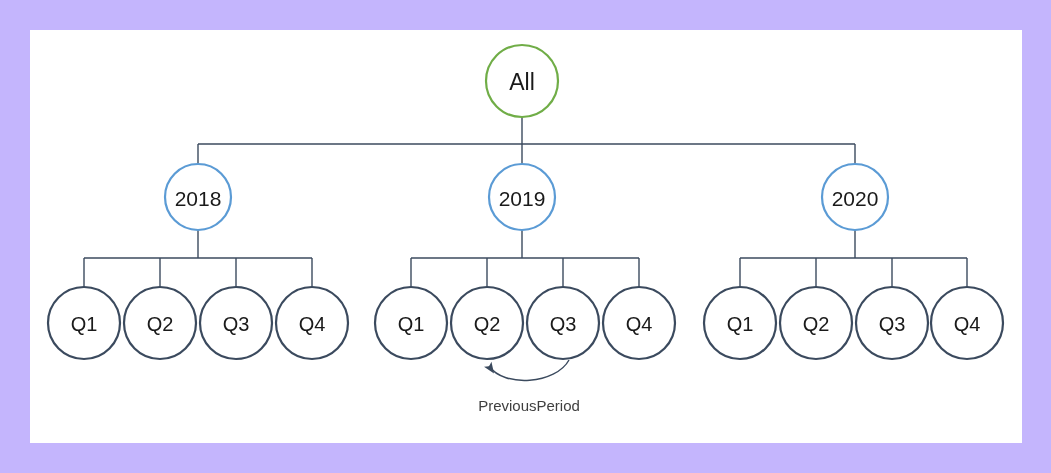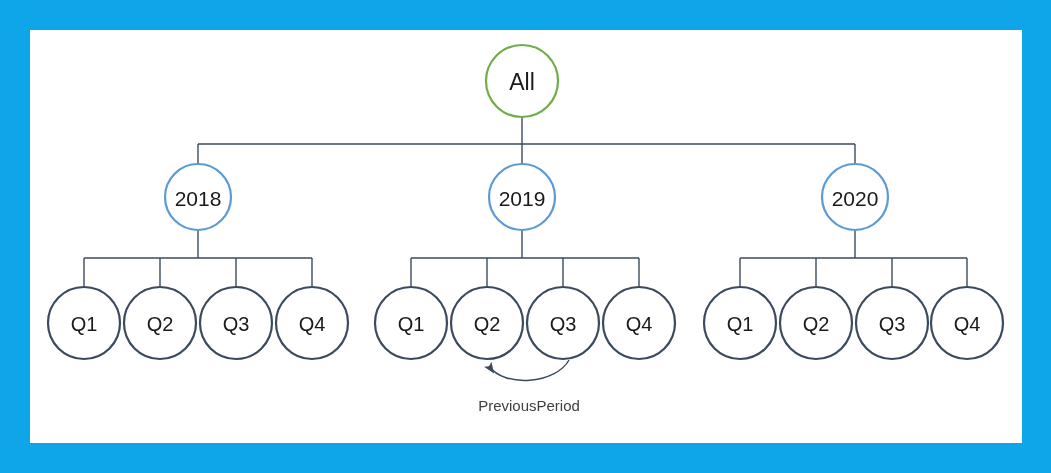"All" #root { background: #0ea5e9 -> #c4b5fd }
